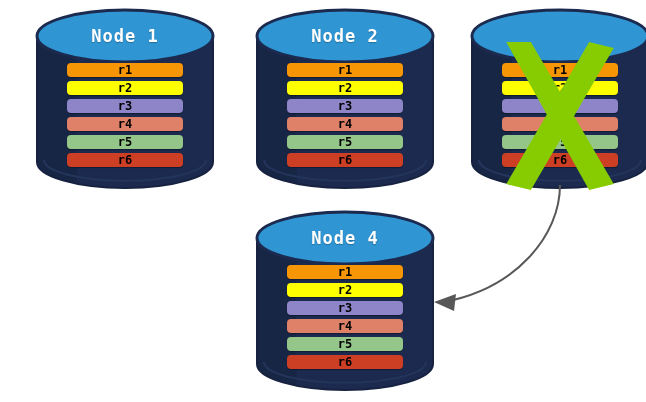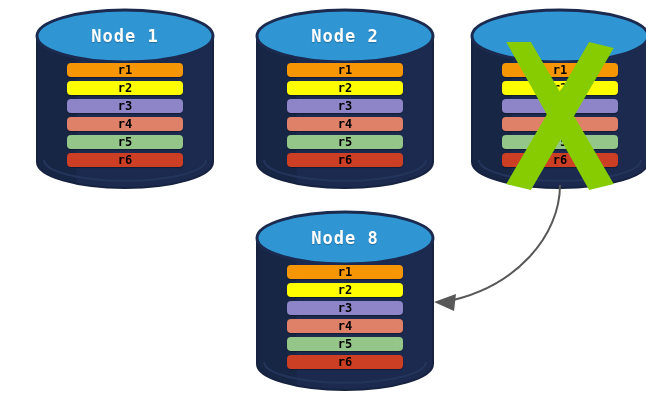"Node 8" div.node-title { text: 8 -> 4 }
